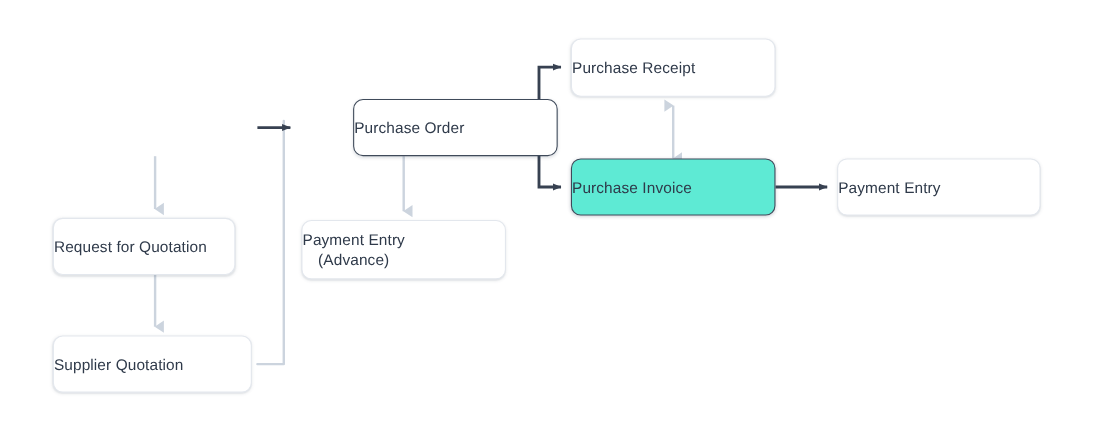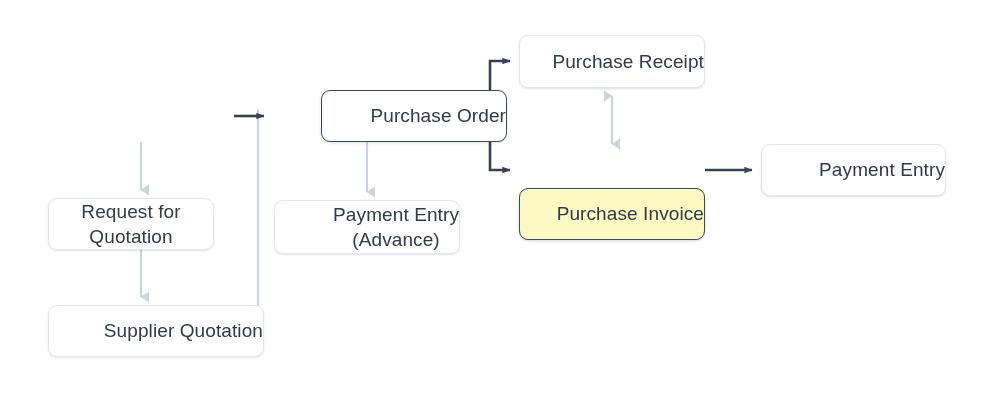"Purchase Receipt" .node { font-size: 19px -> 14px; justify-content: flex-end -> flex-start }
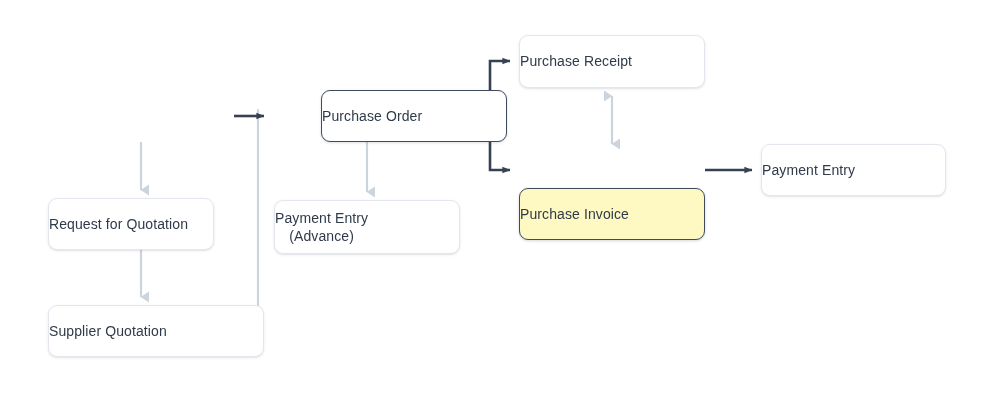"Purchase Invoice" .node.selected { background: #fef9c3 -> #5eead4; margin-top: 44px -> none }
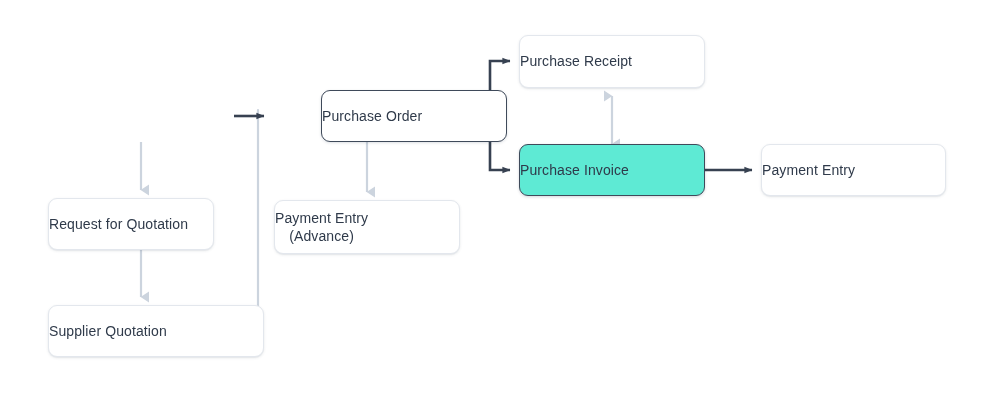"Supplier Quotation" div.node { width: 216px -> 181px }
